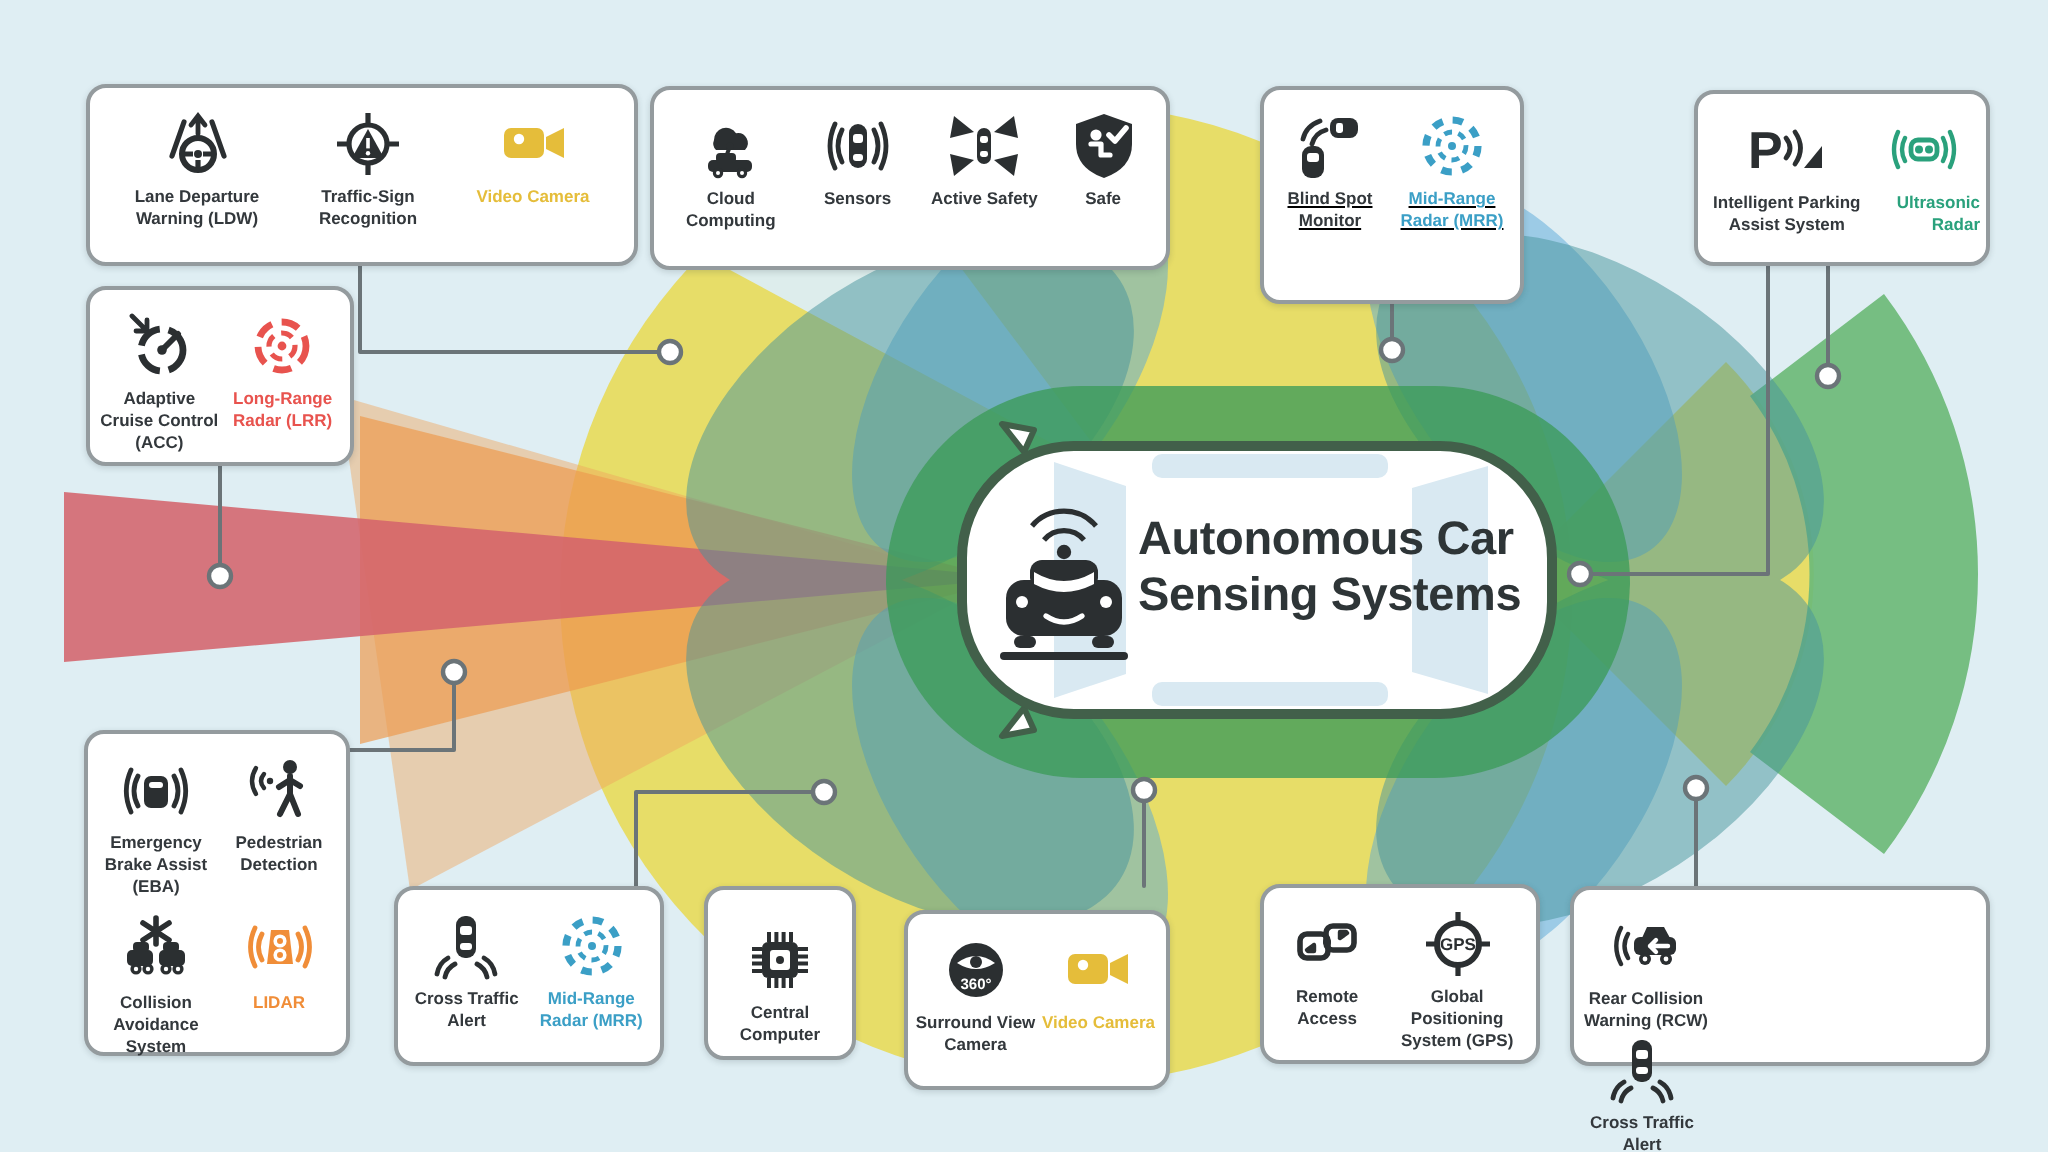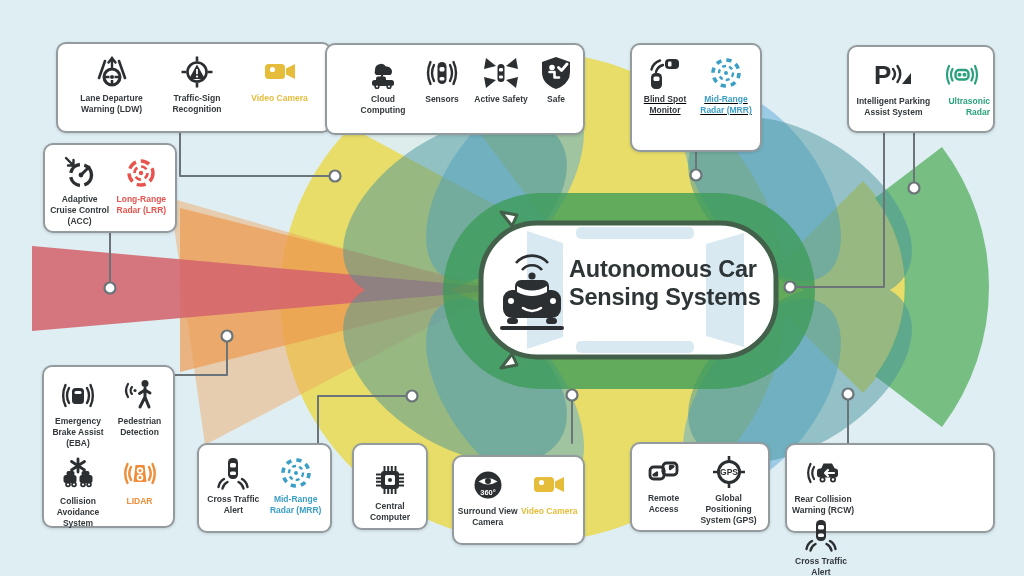"Lane Departure Warning (LDW)" div.card { left: 56px -> 43px }
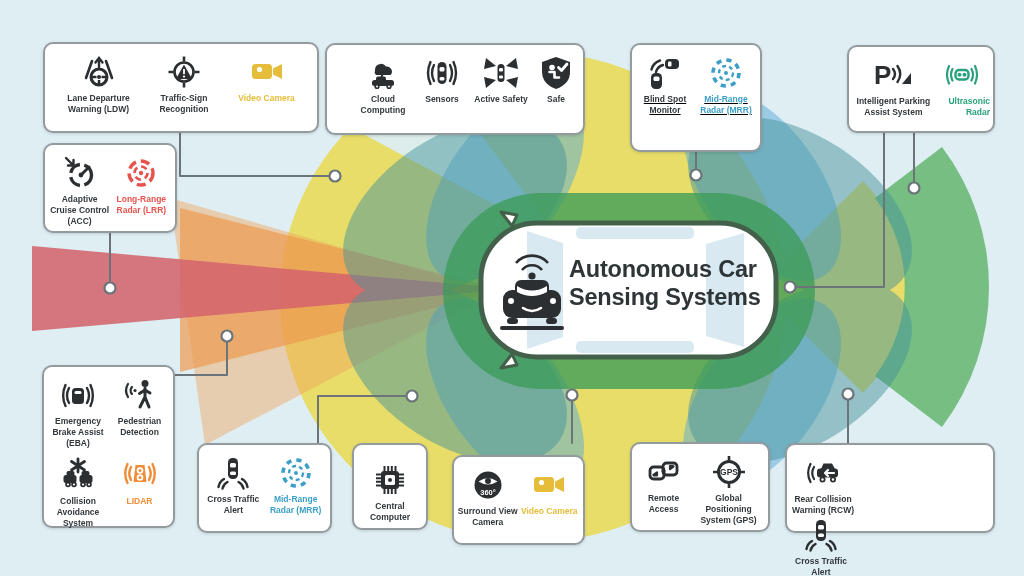"Cloud Computing" div.card { justify-content: flex-end -> none }
